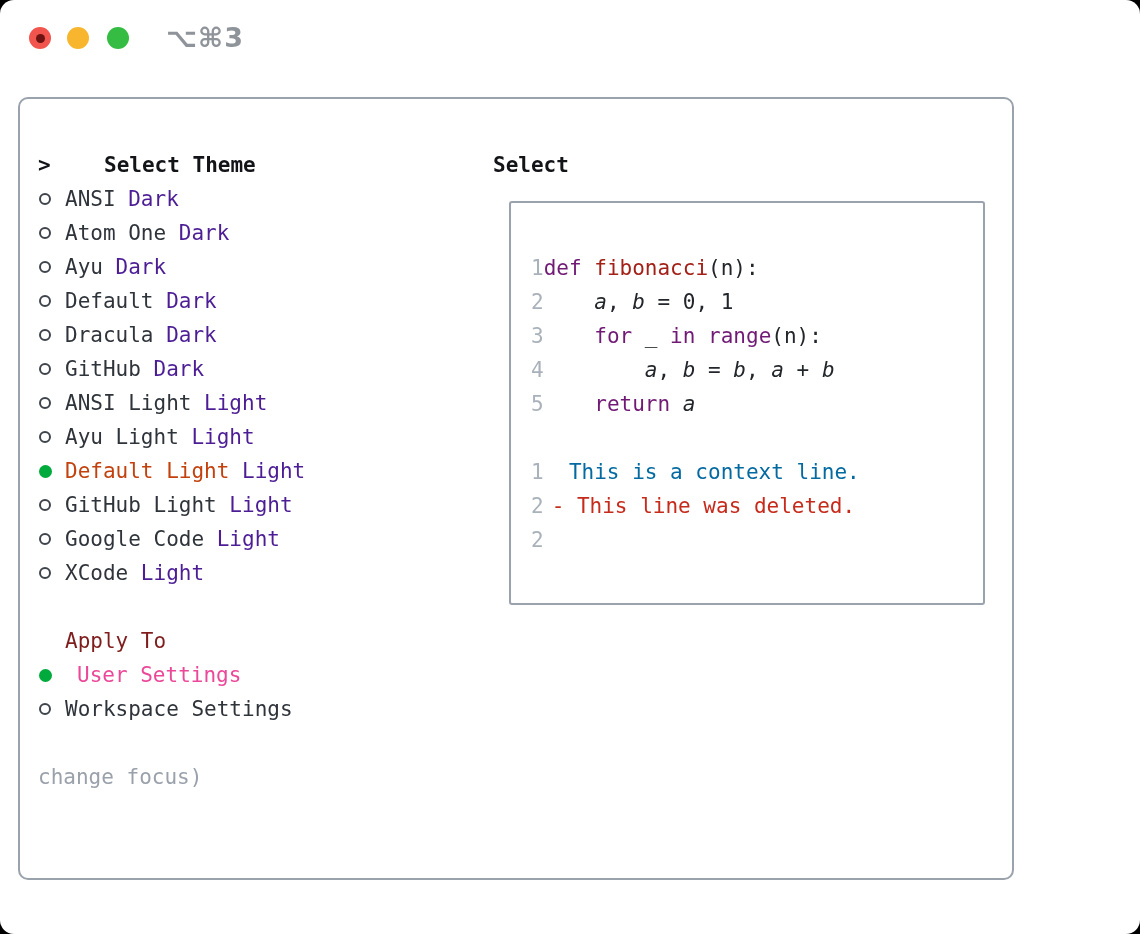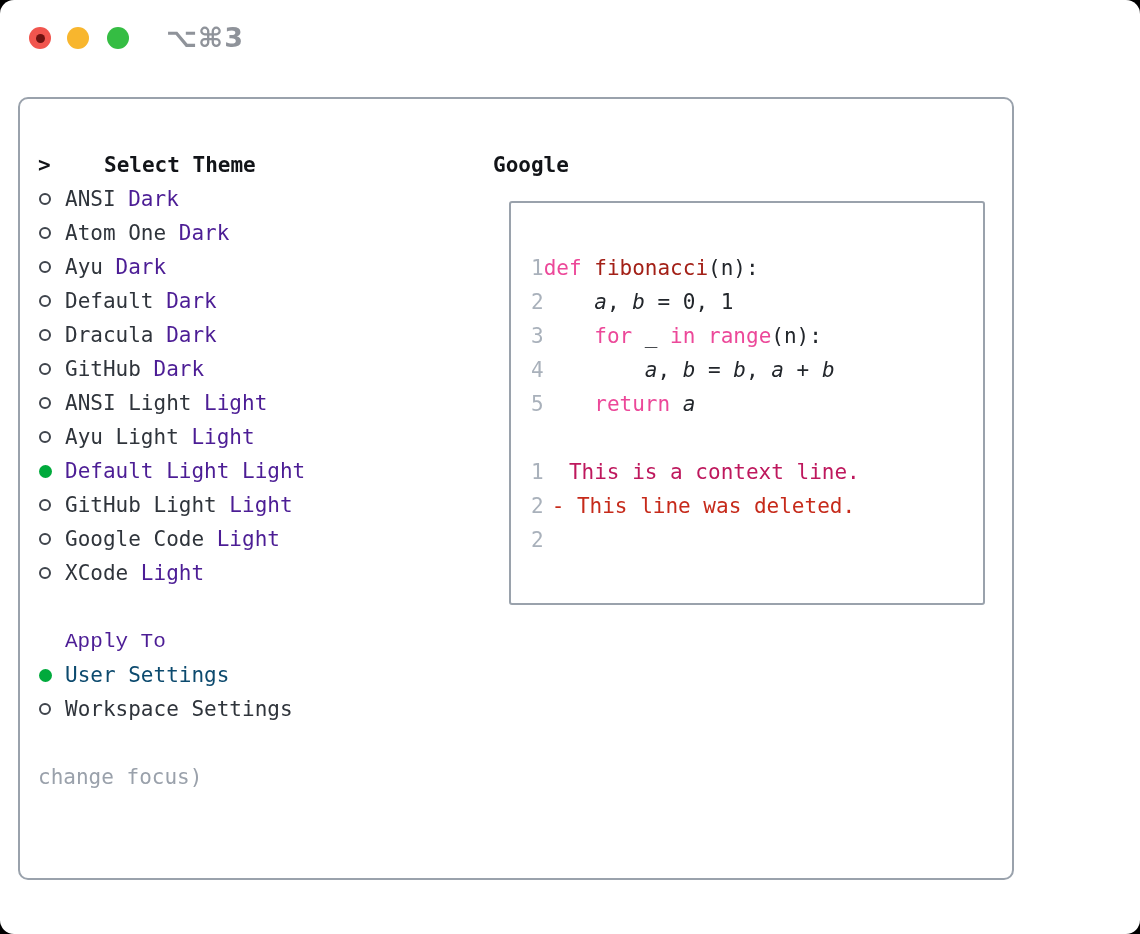"Google" div.preview-title { text: Google -> Select }
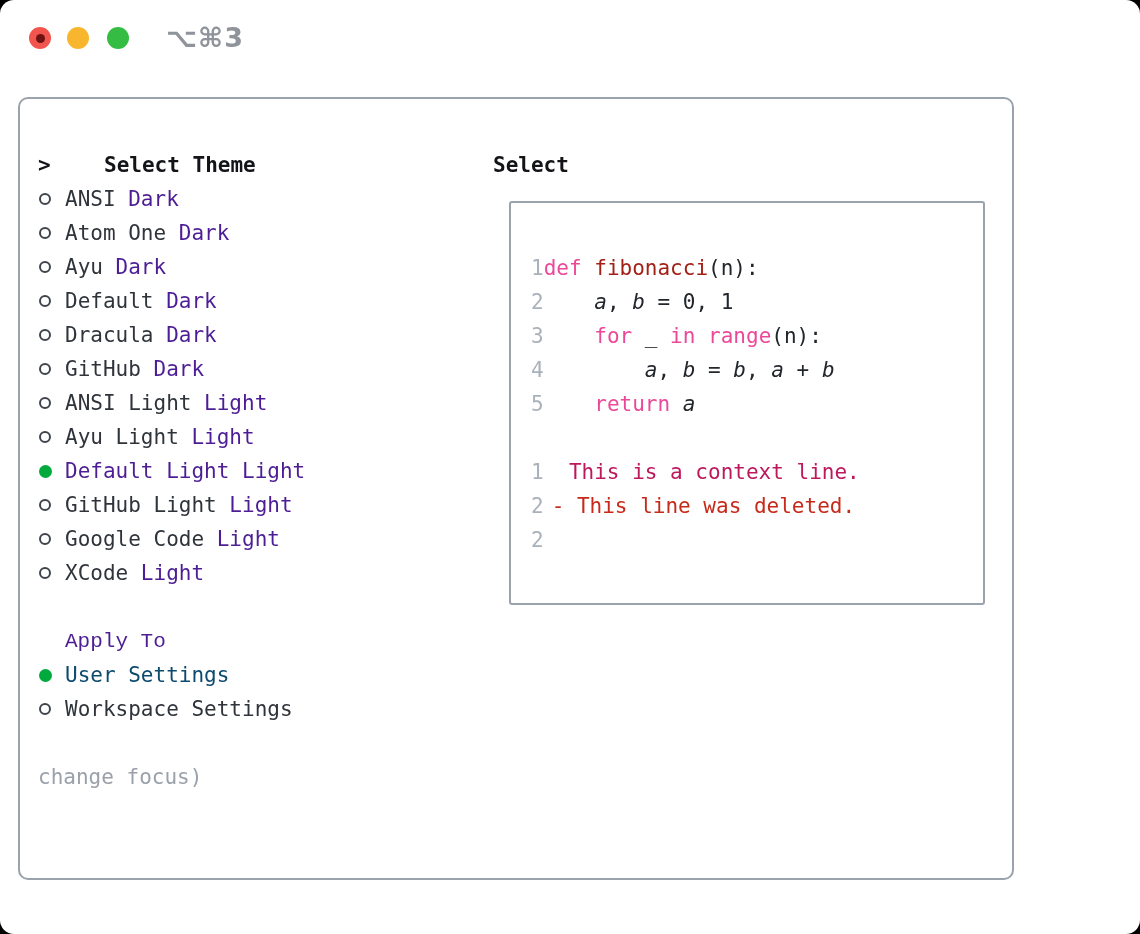"def" .kw { color: #ec4899 -> #701a75 }
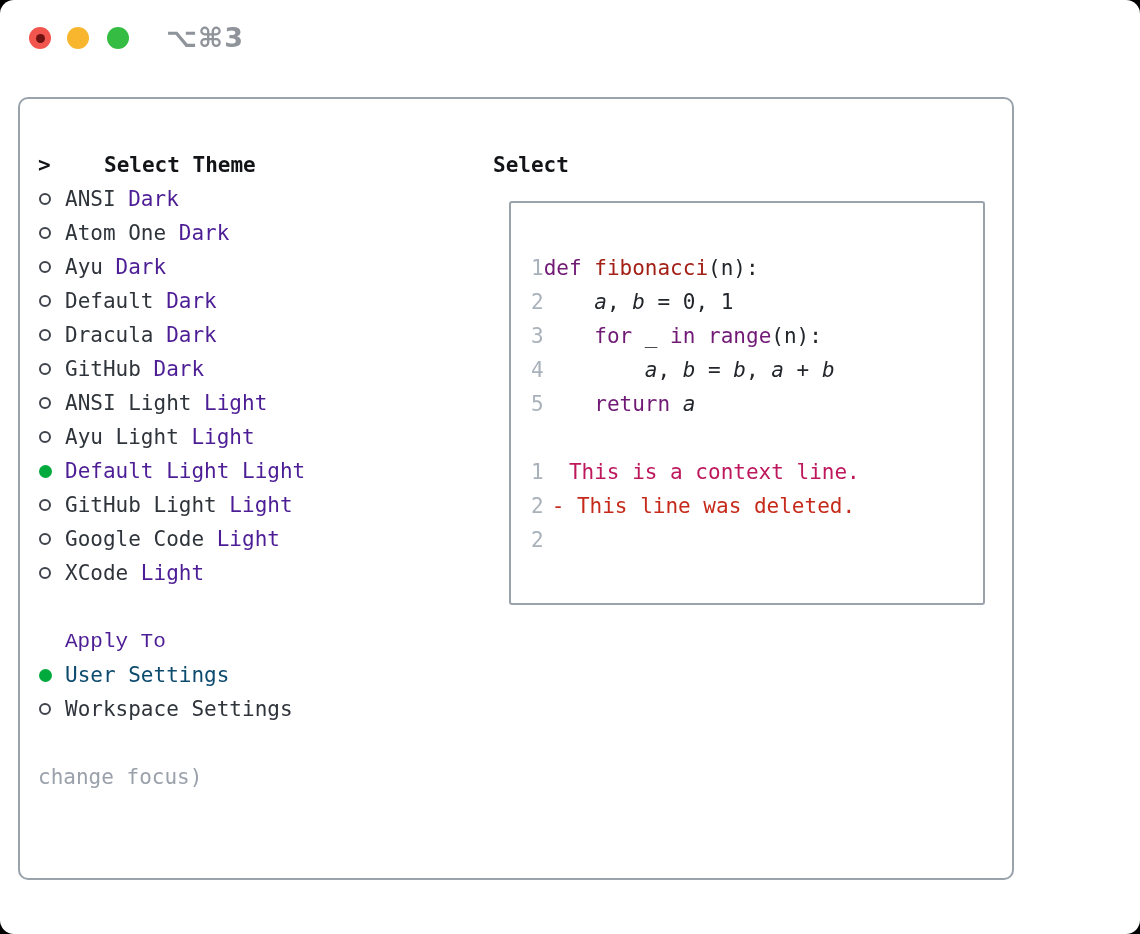"Default Light" .tname.sel { color: #4c1d95 -> #c2410c }
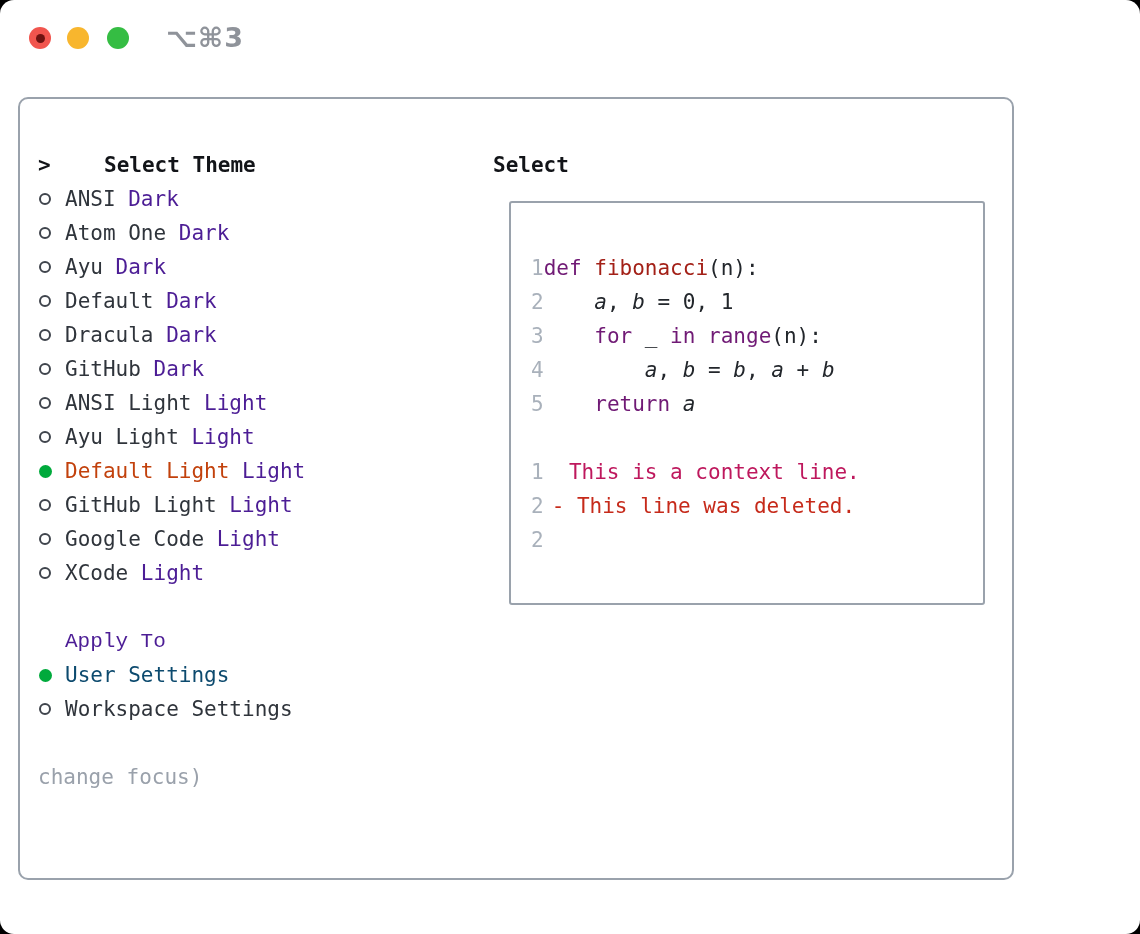"This is a context line." .ctx { color: #be185d -> #0369a1 }
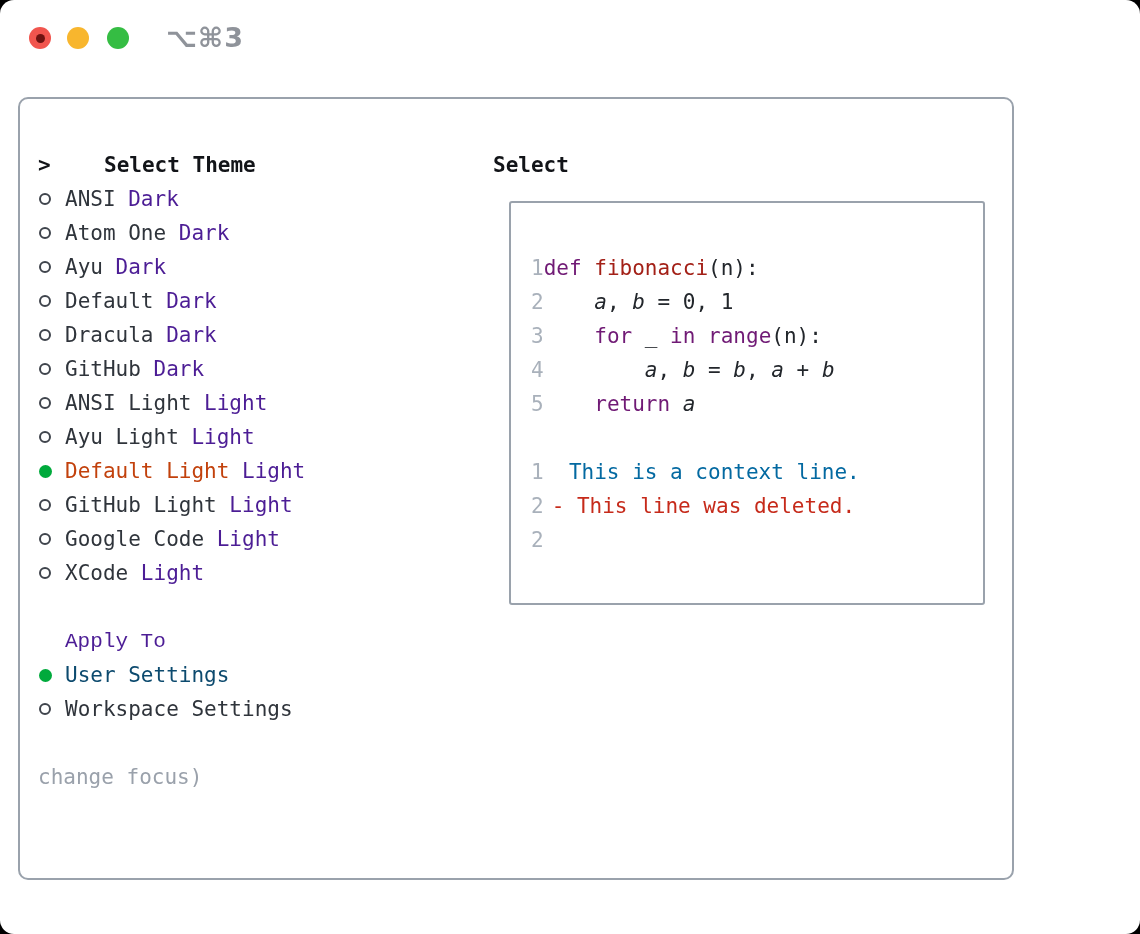"Apply To" .apply-hdr { color: #4c1d95 -> #7f1d1d; font-family: Liberation Mono, monospace -> none }
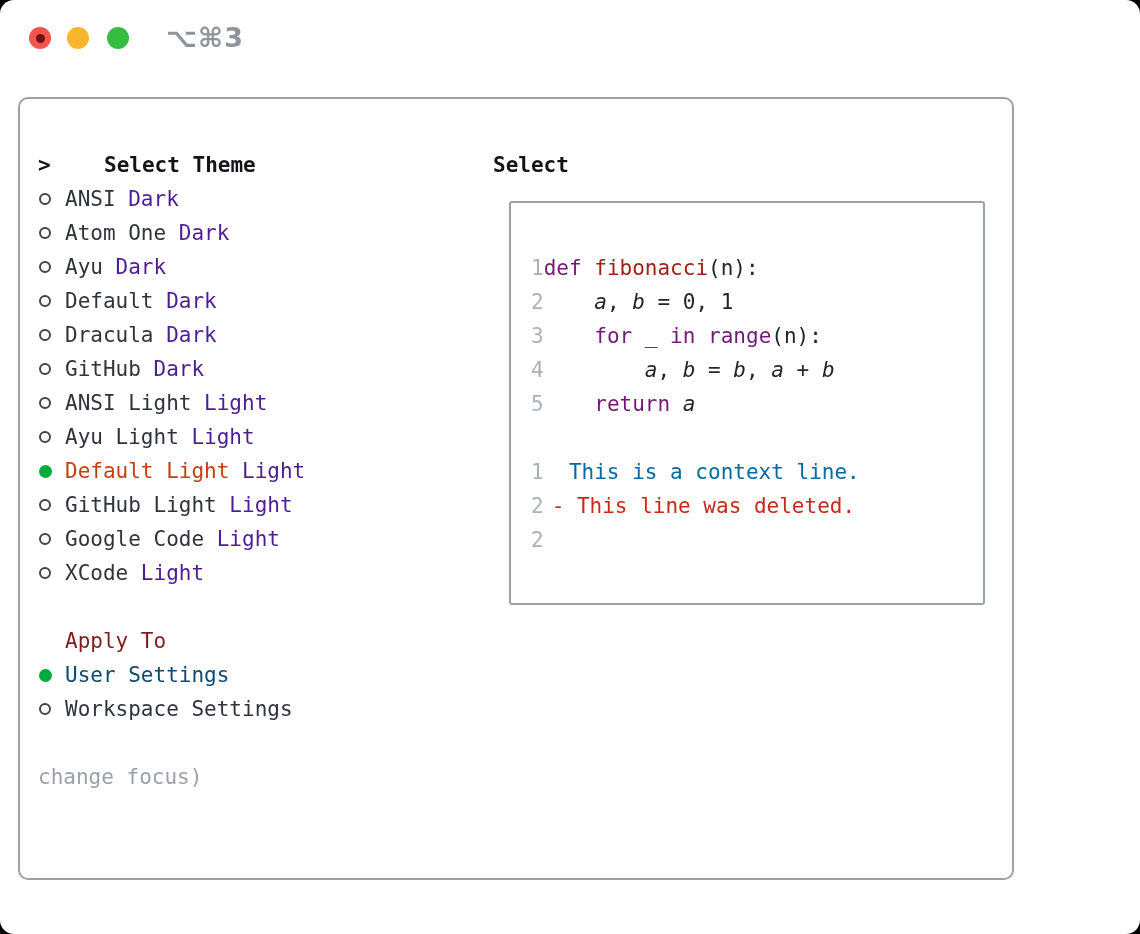"User Settings" .opt-label.sel { color: #0c4a6e -> #ec4899; margin-left: none -> 12px }
